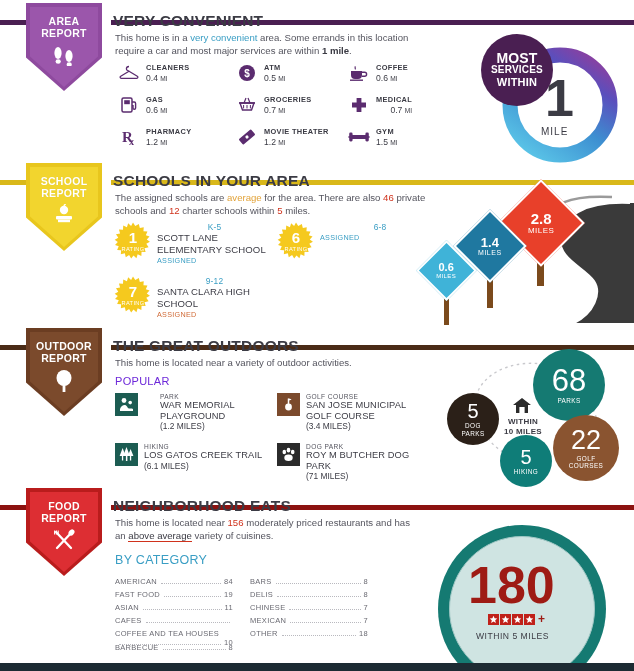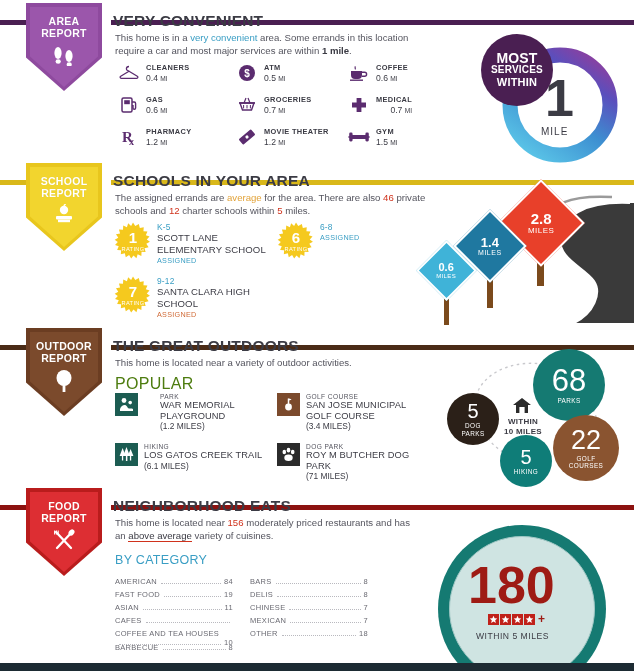"The assigned errands are" span { text: errands -> schools }
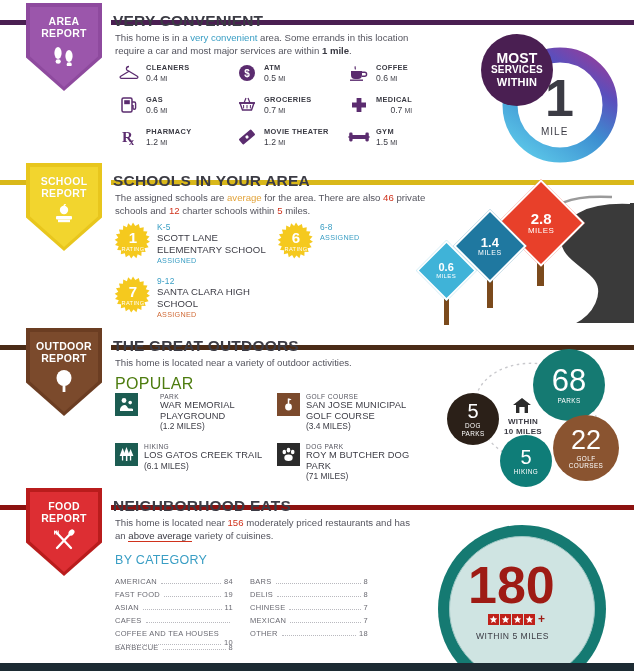"K-5" .school-txt .grade { text-align: none -> center }
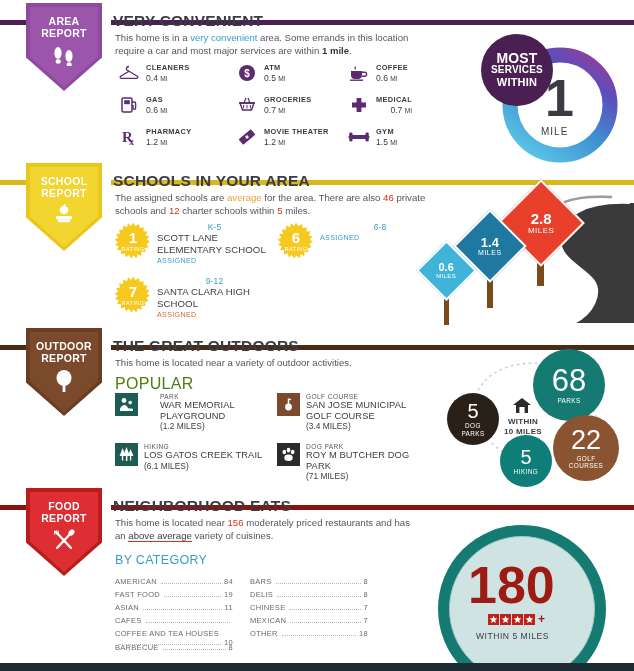"POPULAR" .sub-head { color: #4d7c0f -> #6d28d9; font-size: 16px -> 11px }
